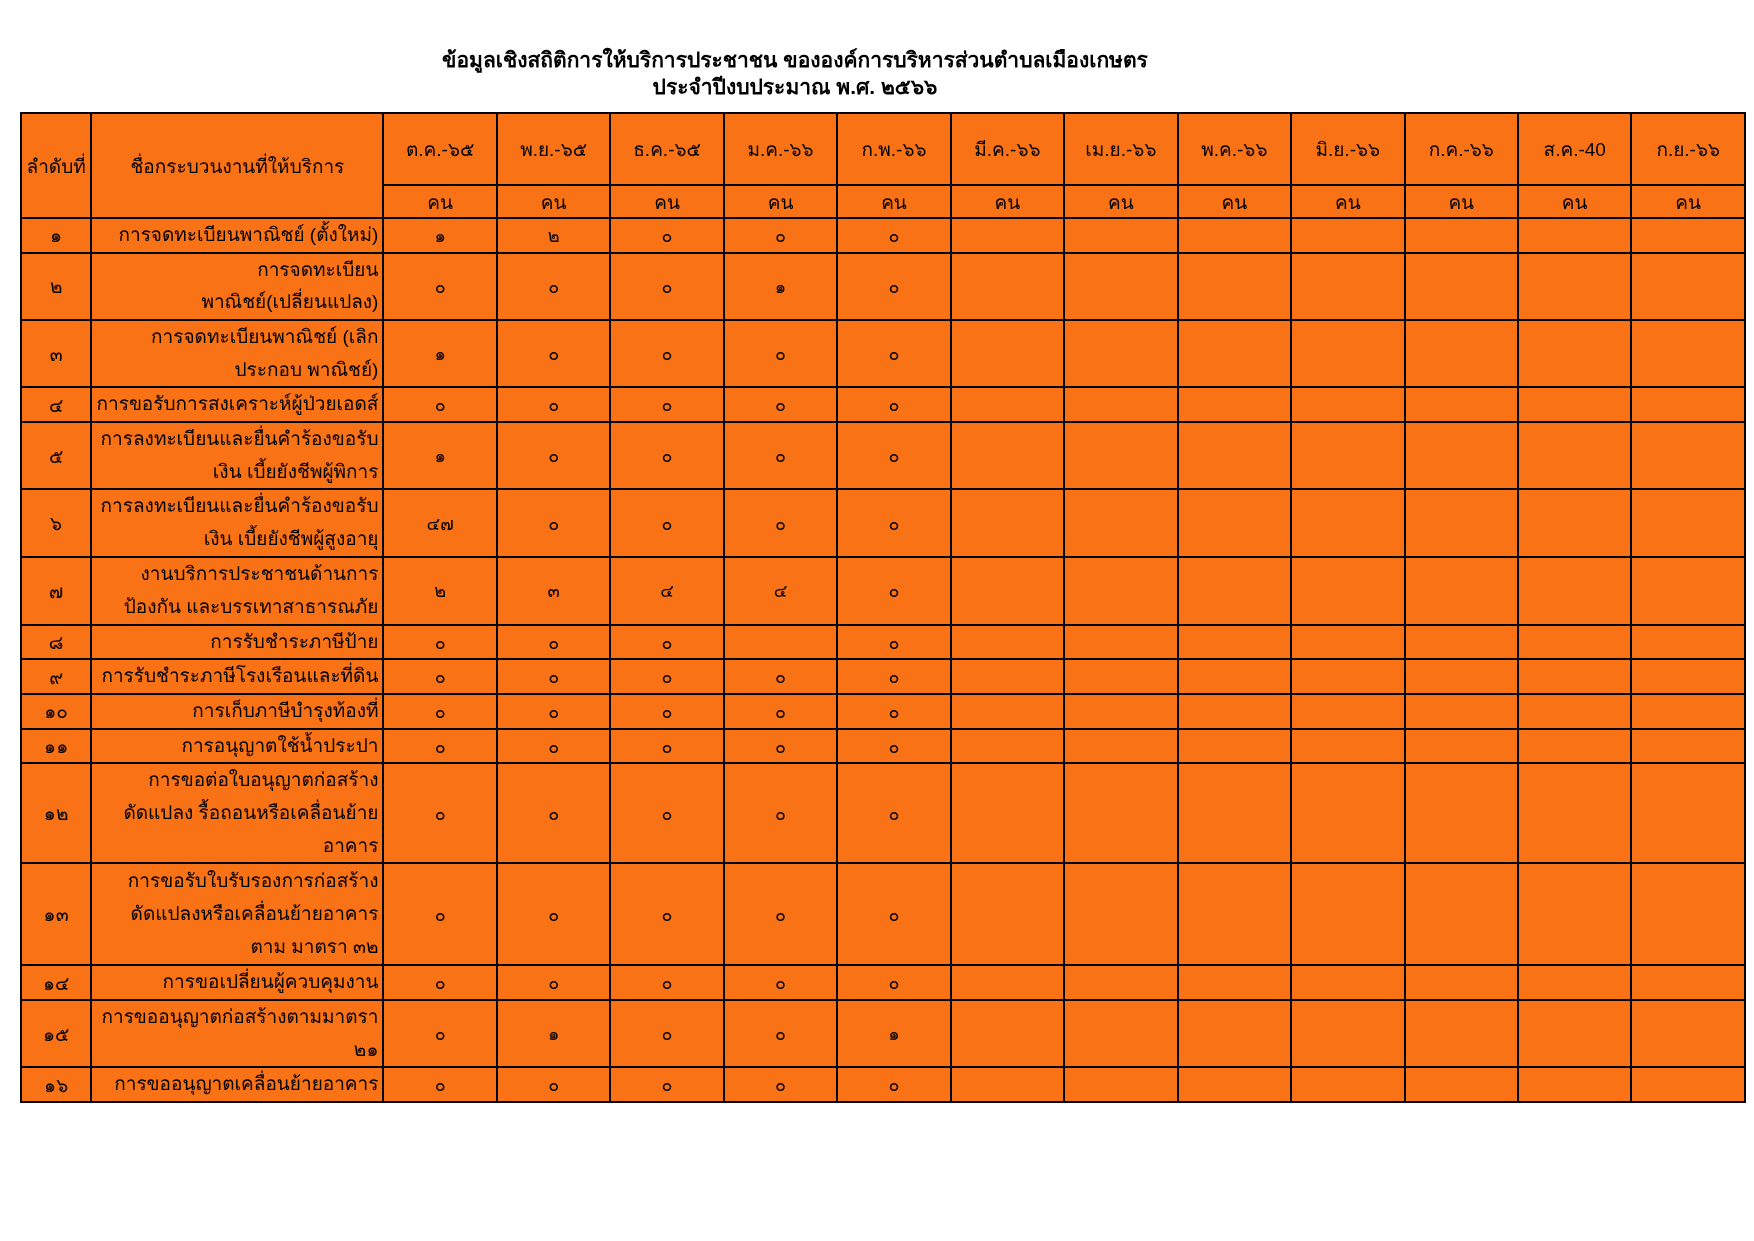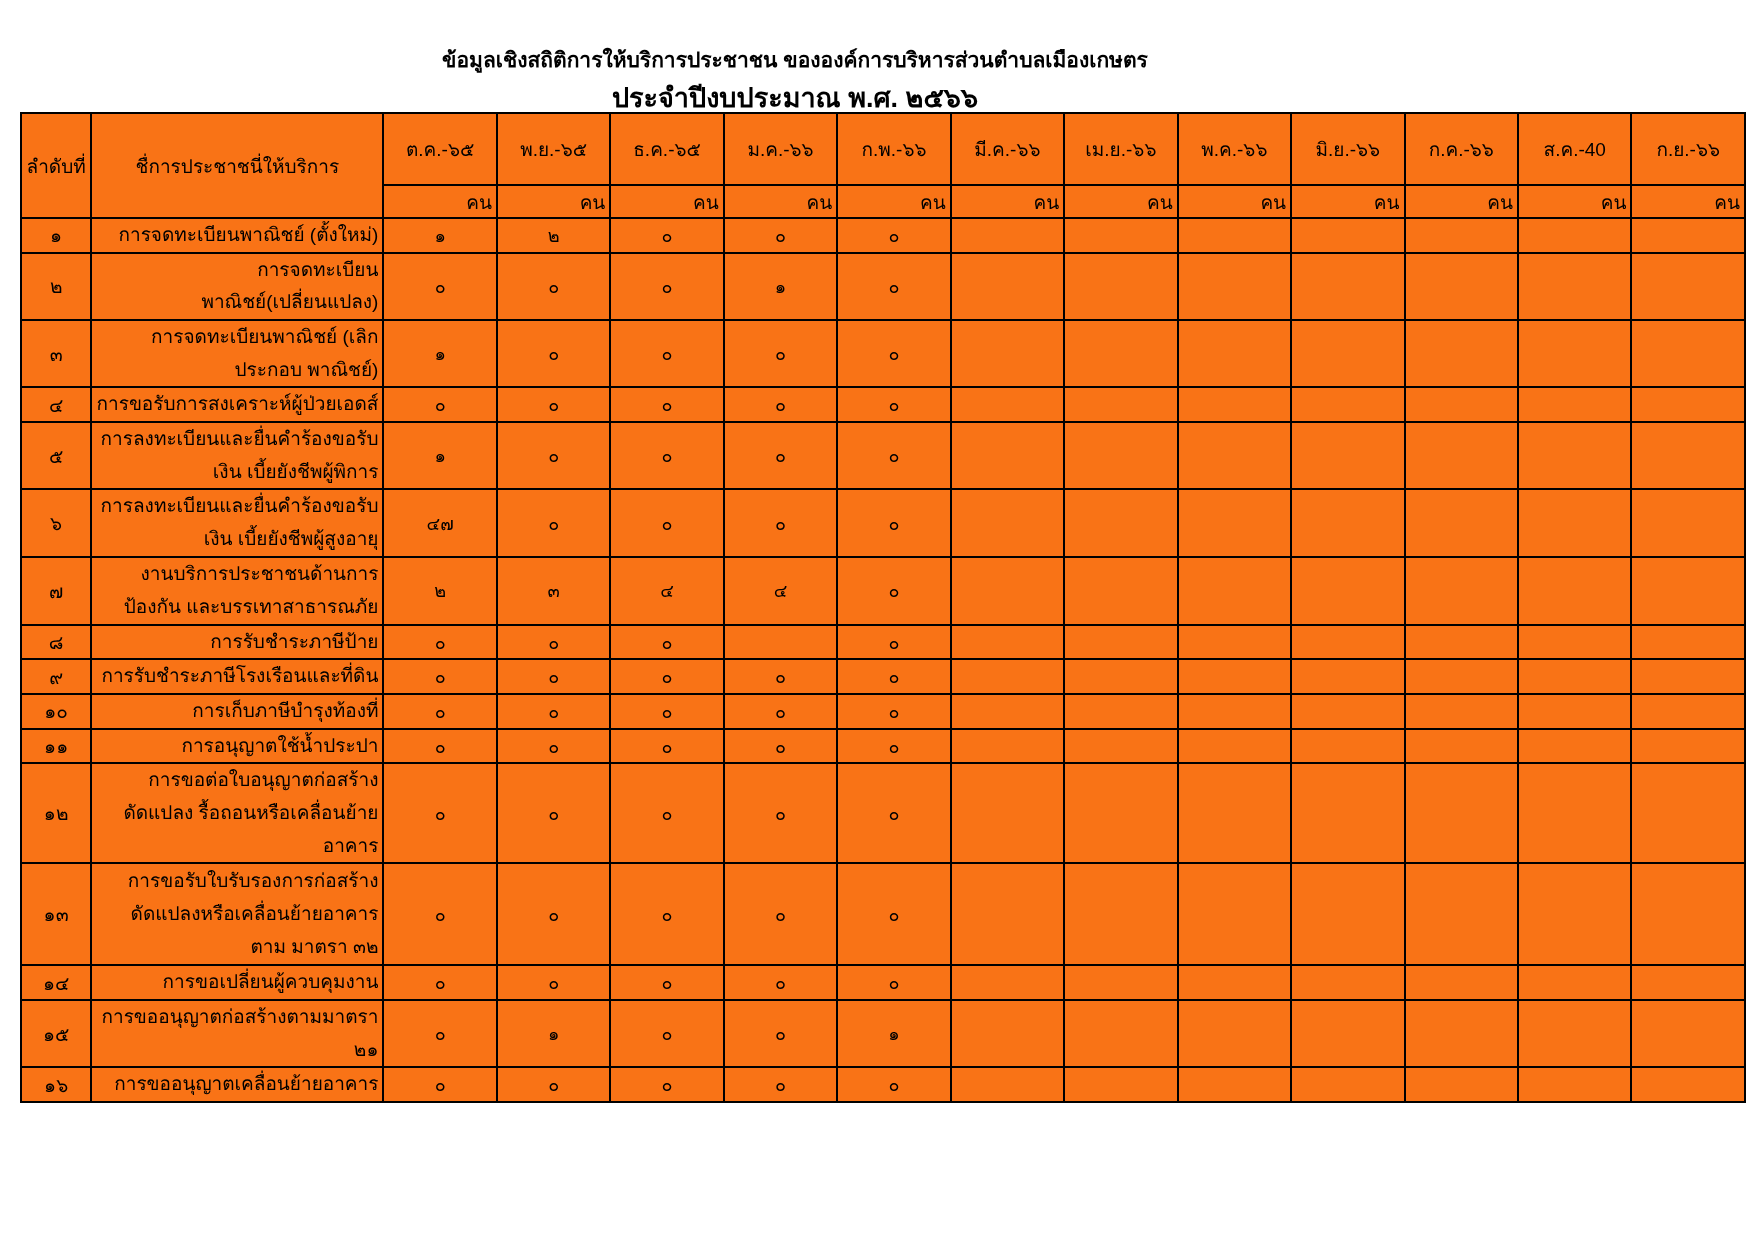"ประจำปีงบประมาณ พ.ศ. ๒๕๖๖" .doc-subtitle { font-size: 27px -> 21px; margin-top: 8px -> none }
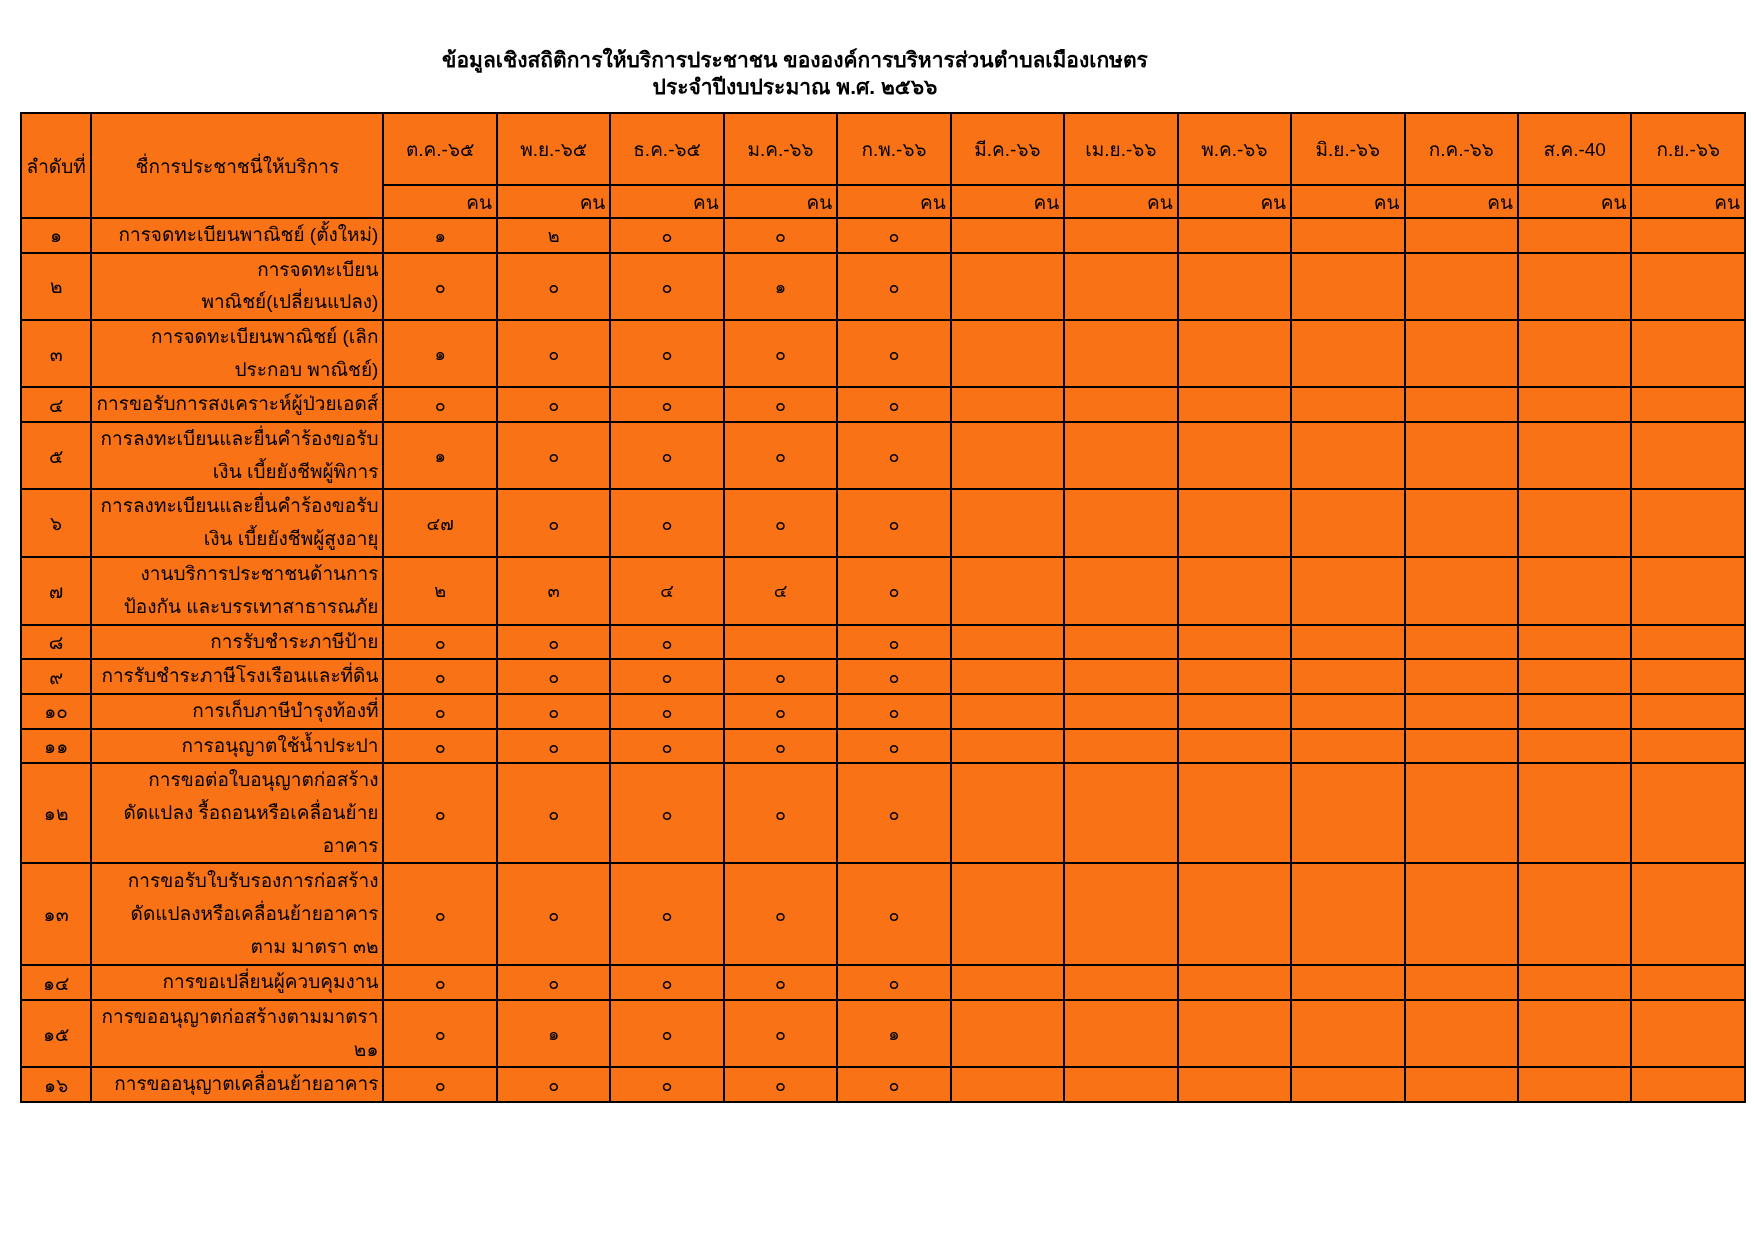"ชื่การประชาชนี่ให้บริการ" th.corner-h { text: ชื่การประชาชนี่ให้บริการ -> ชื่อกระบวนงานที่ให้บริการ }
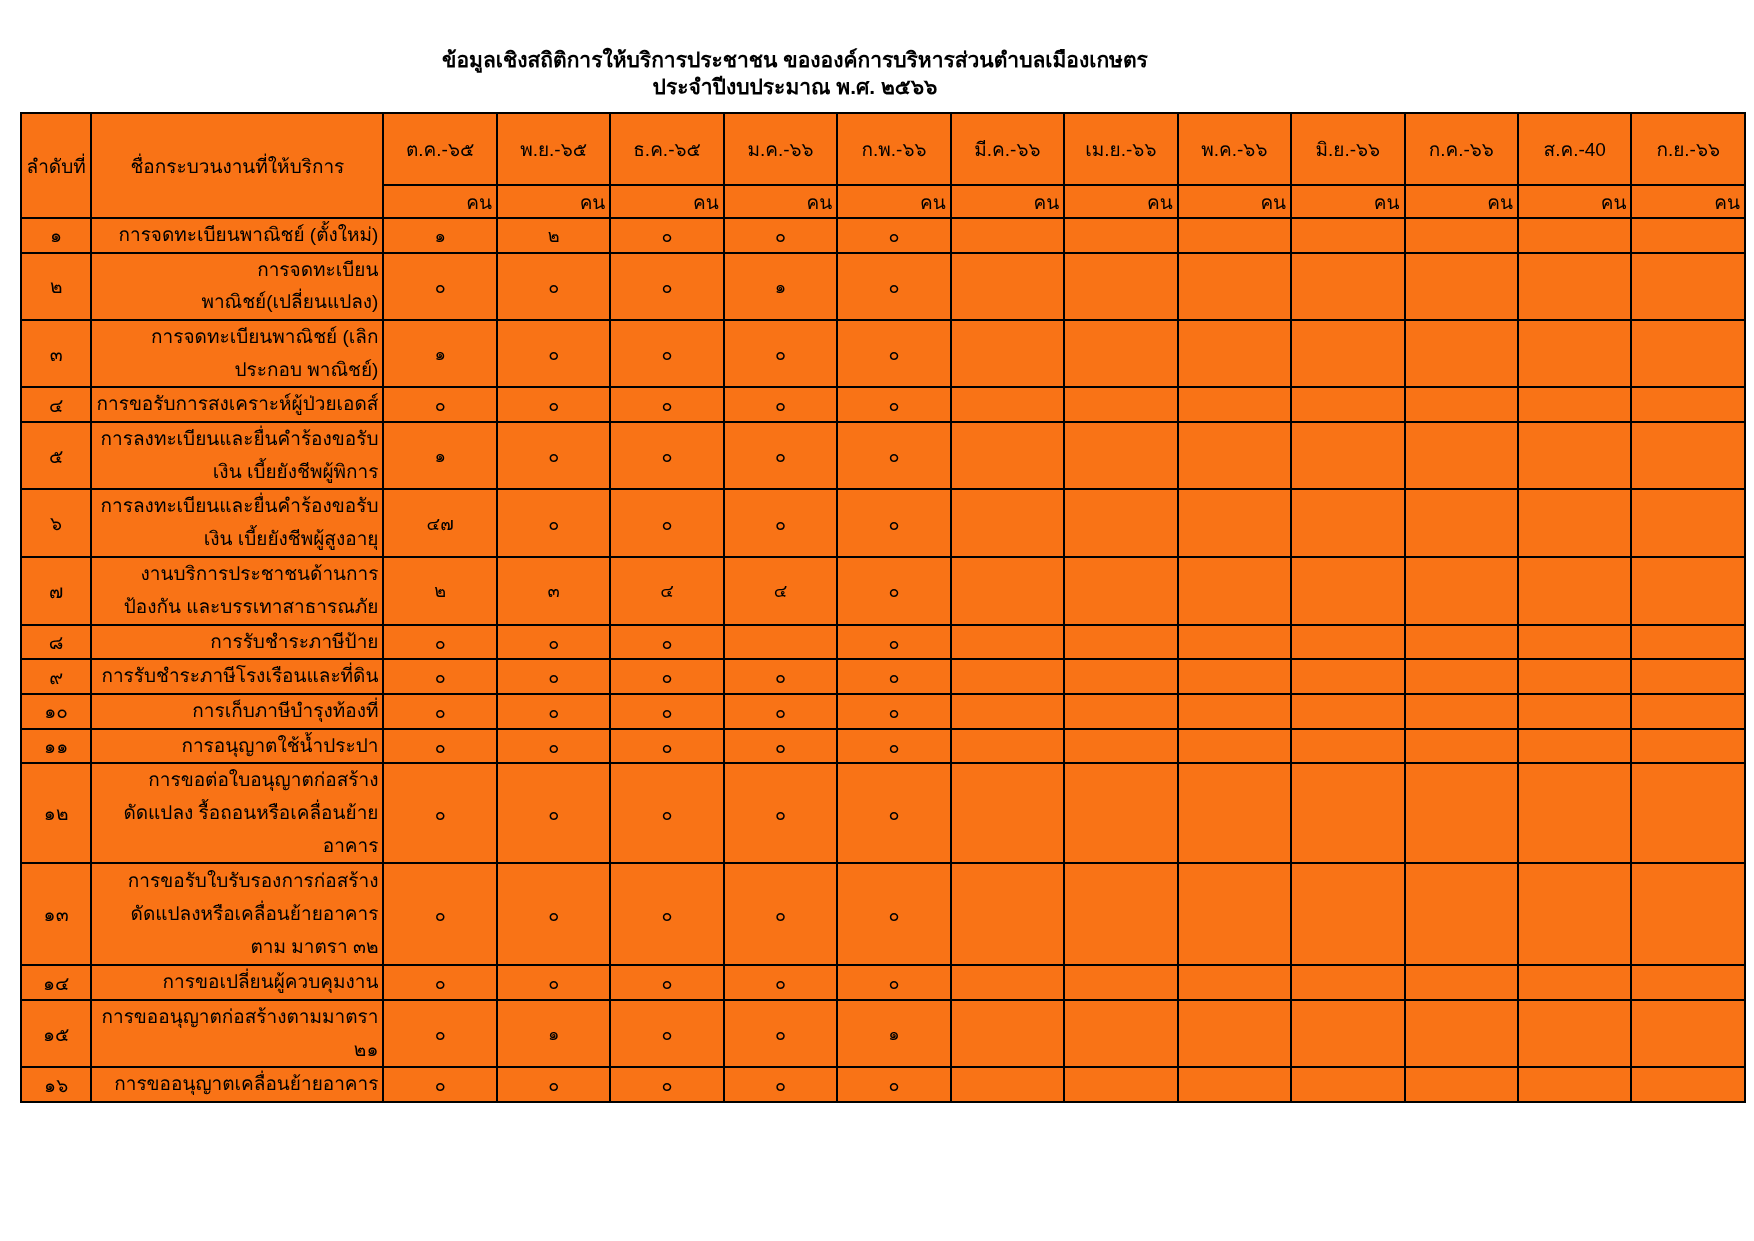"คน" th.unit-h { text-align: right -> center }
